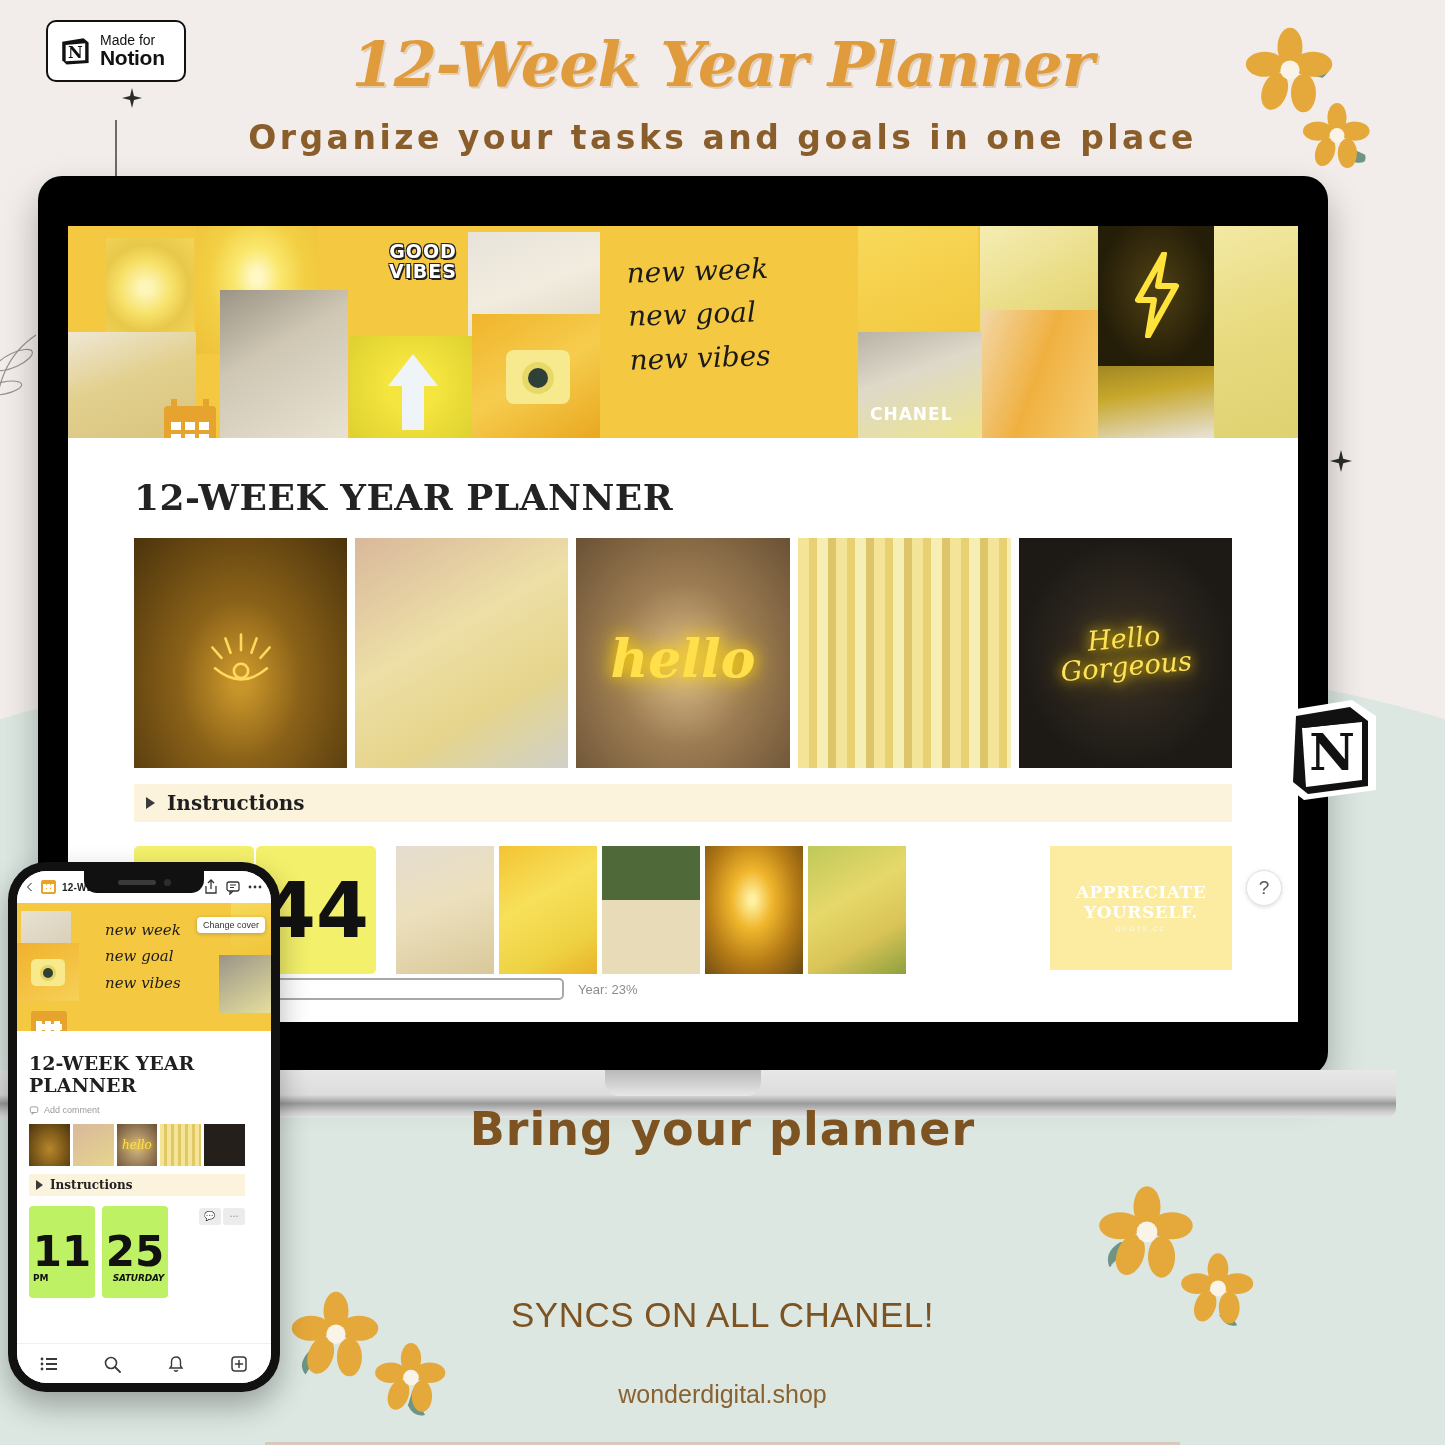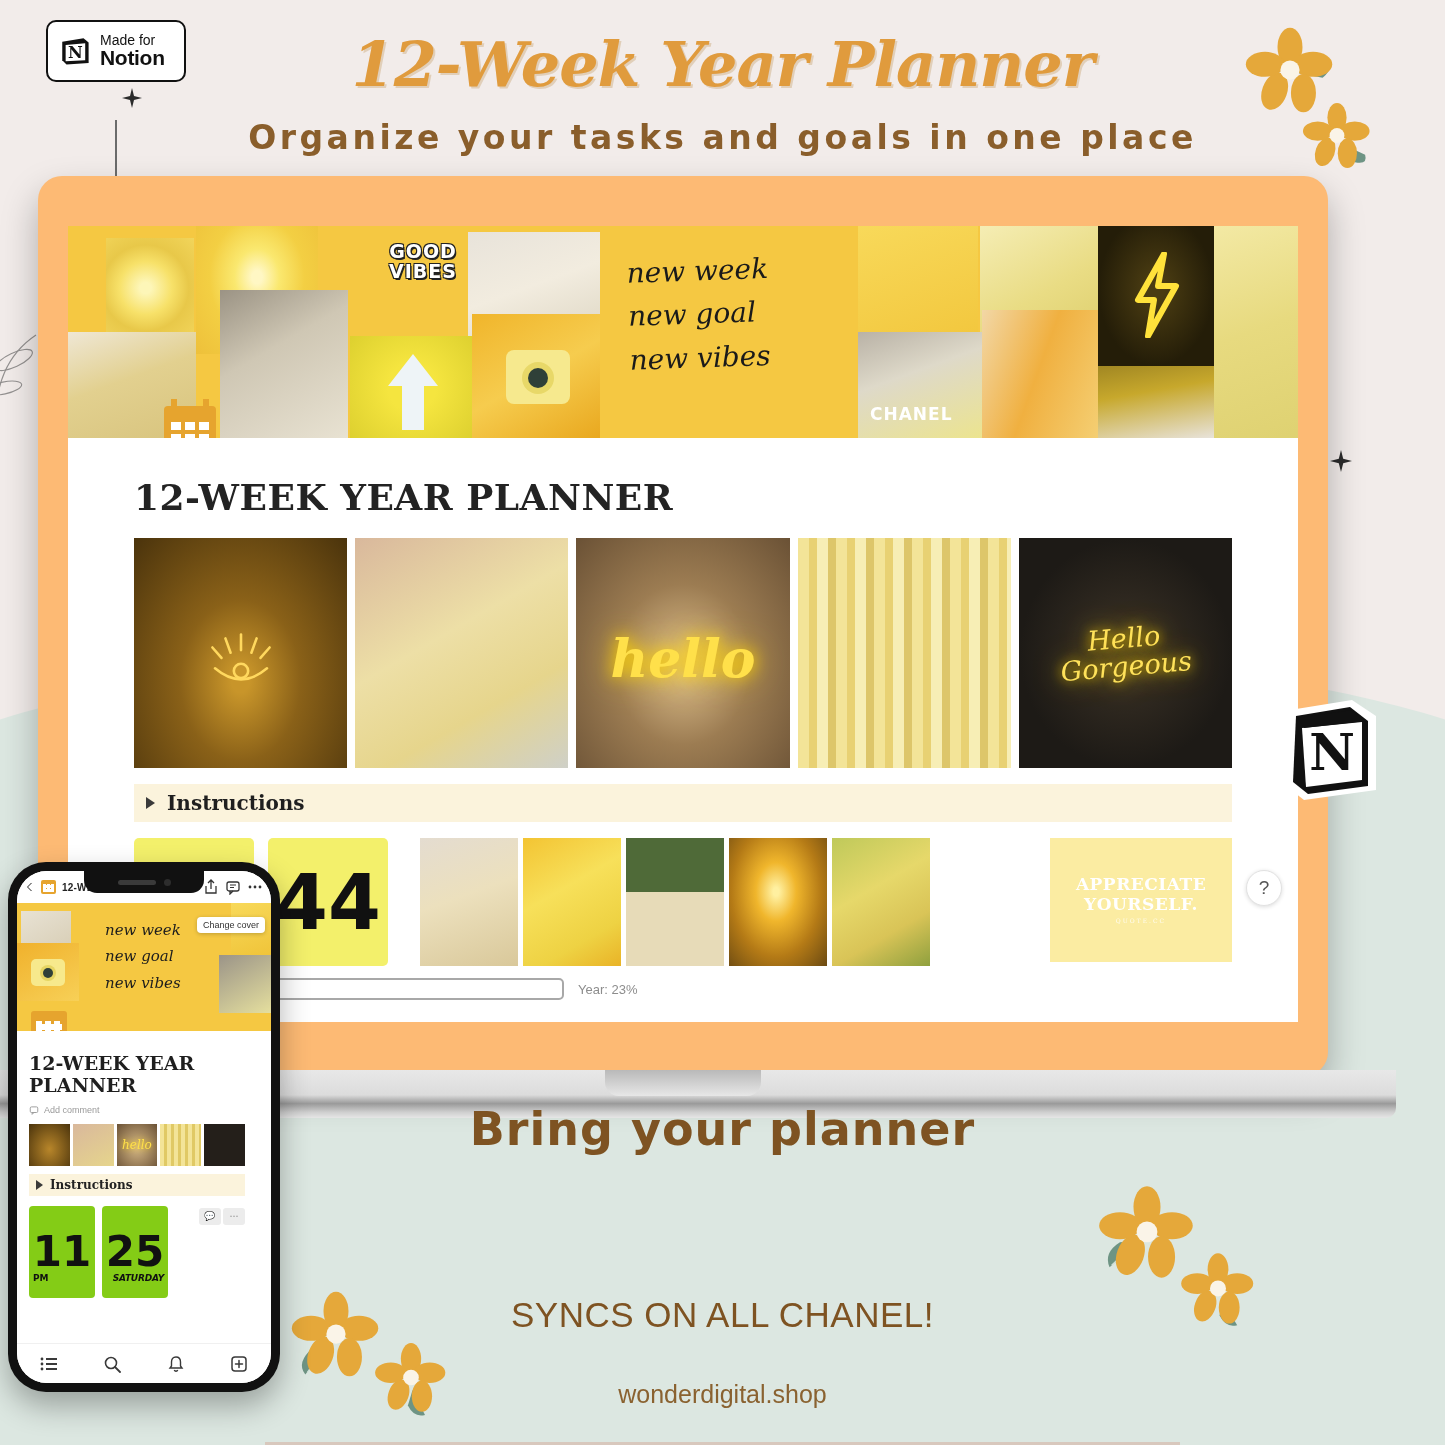"GOOD VIBES" .lid { background: #fdba74 -> #000000 }
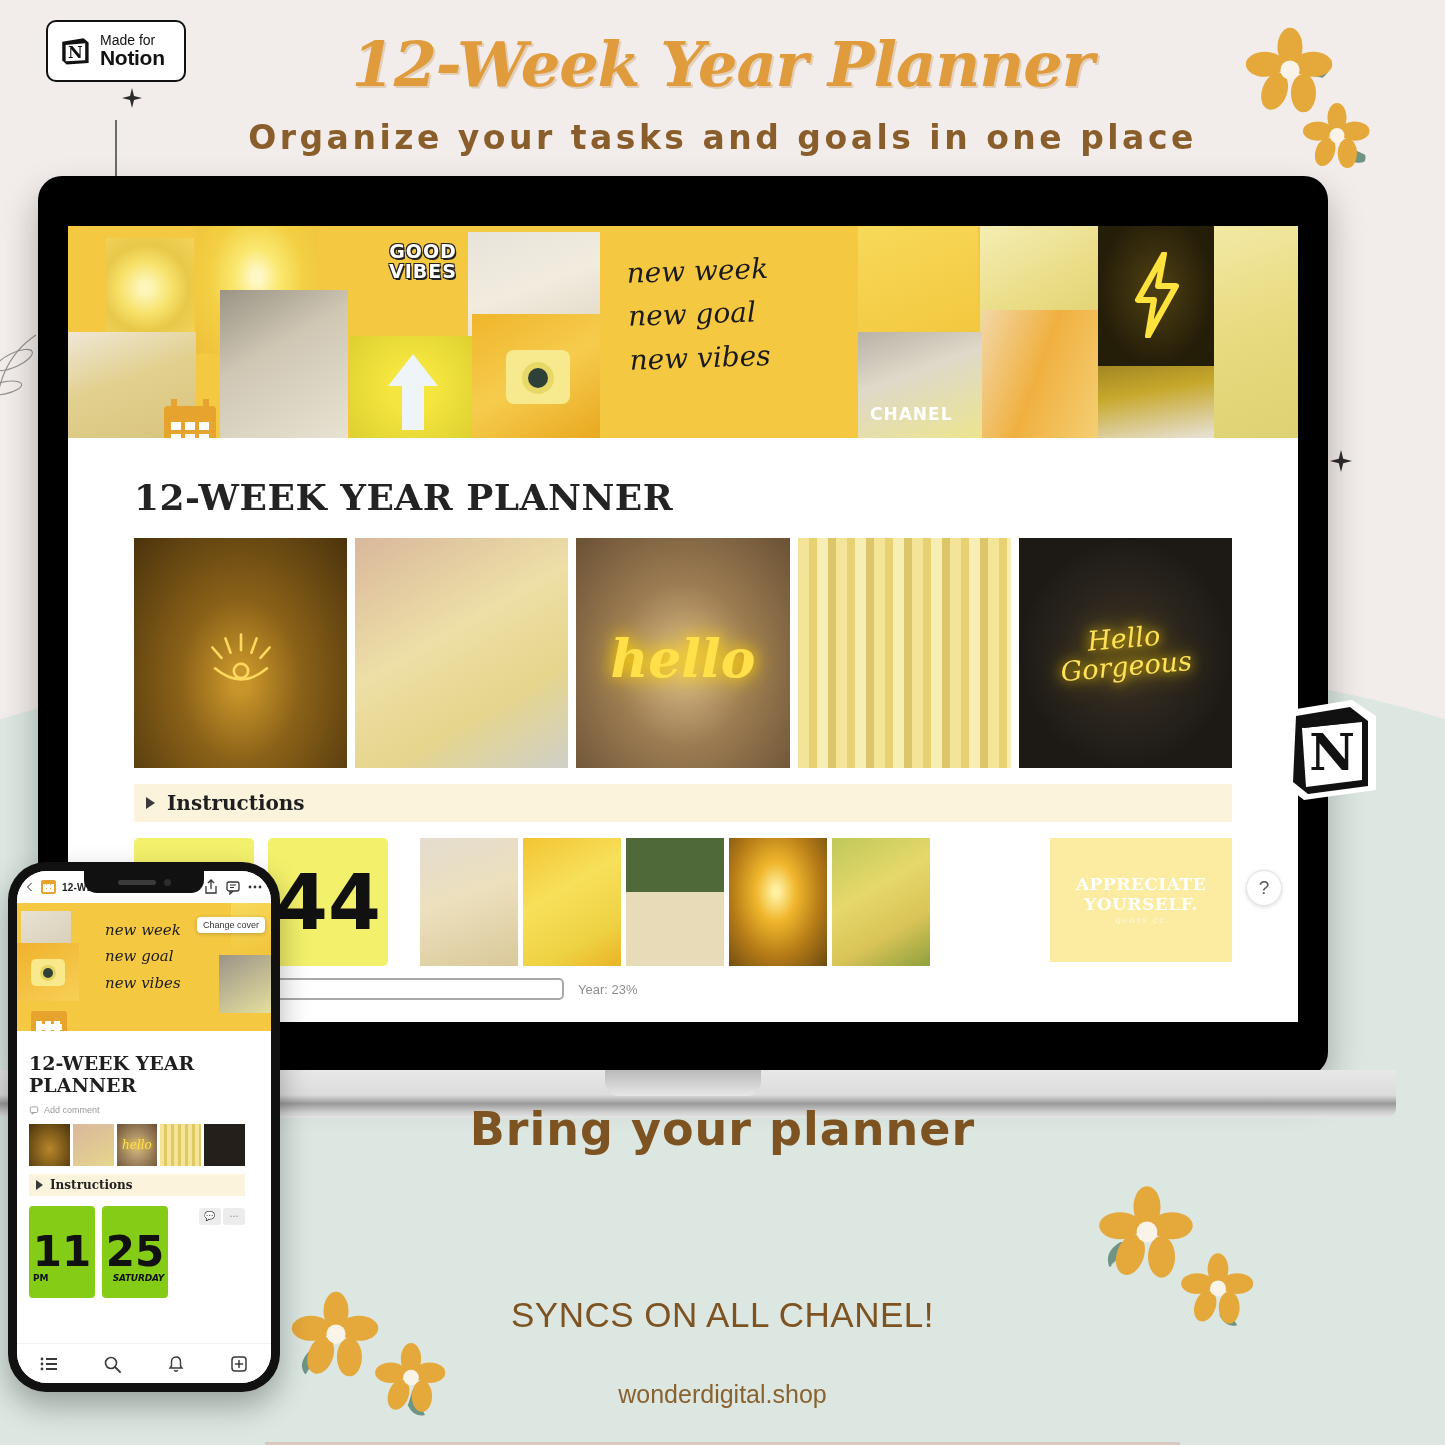"44" .botrow { gap: 14px -> 2px; margin-top: 16px -> 24px }
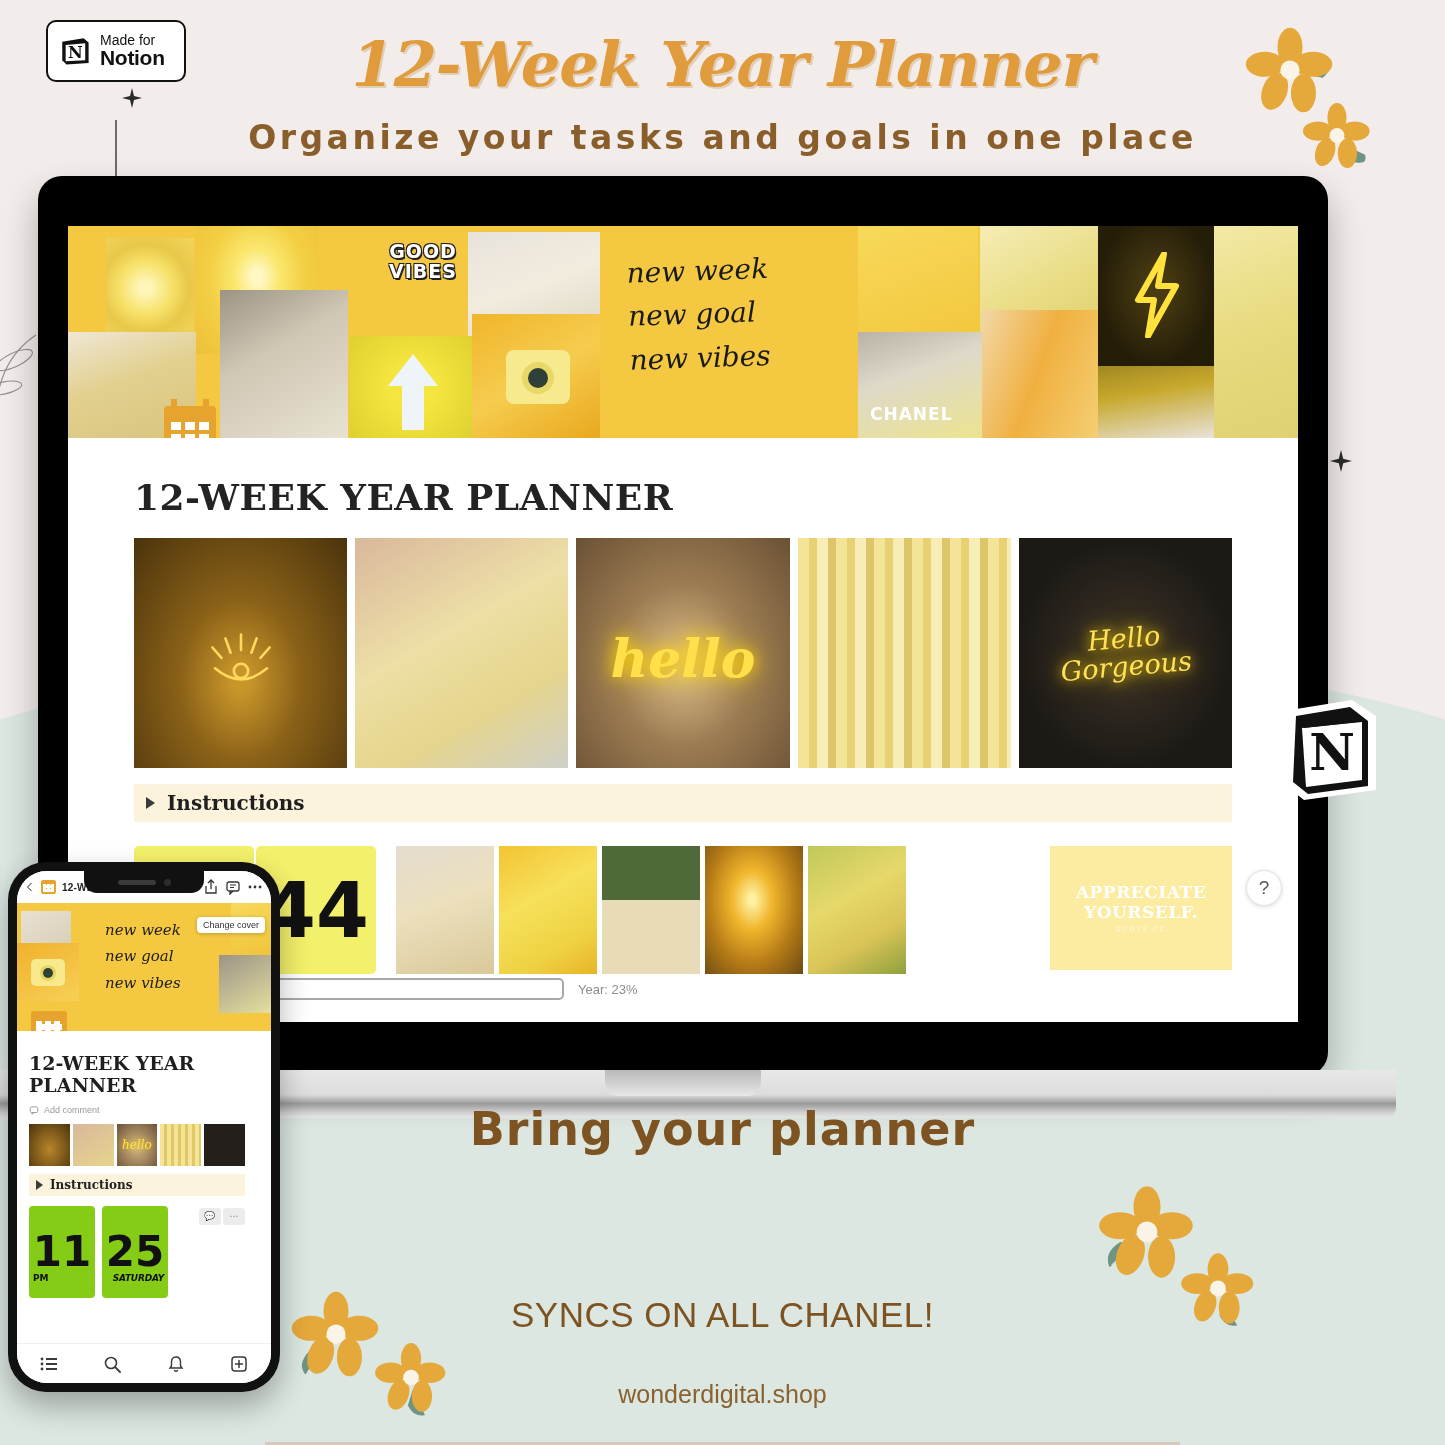"11" .ph-card { background: #84cc16 -> #bef264 }
